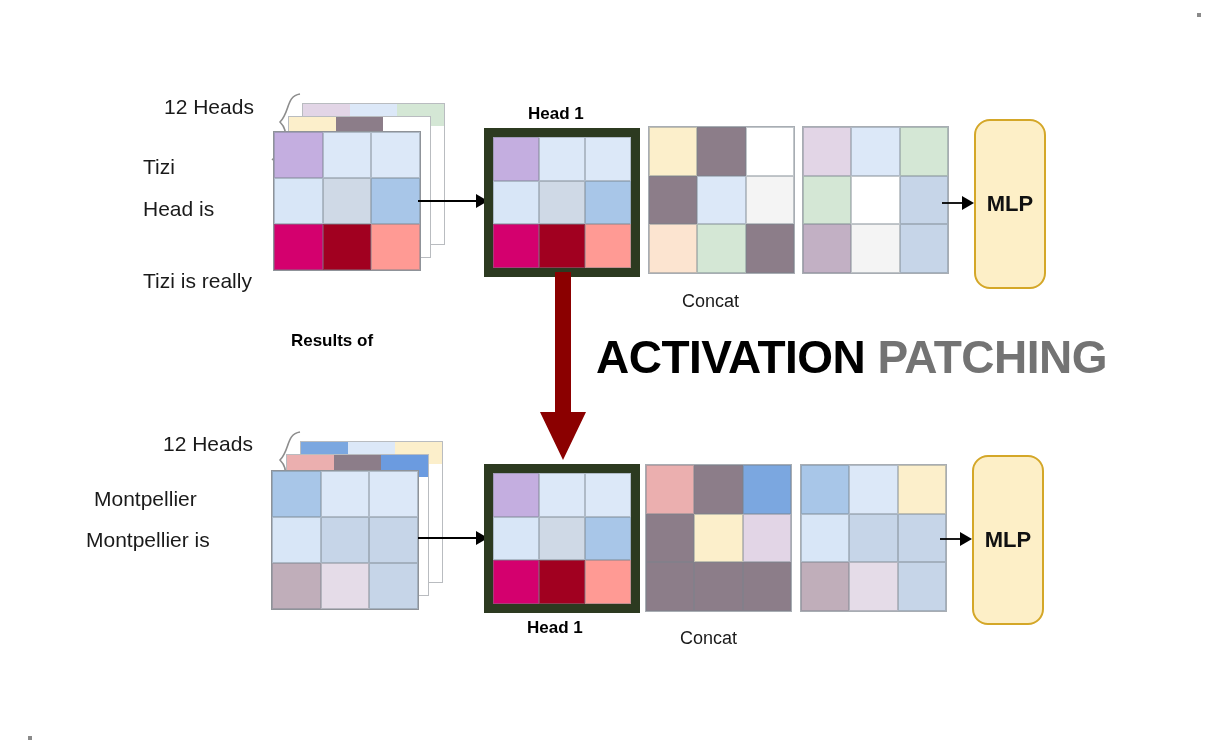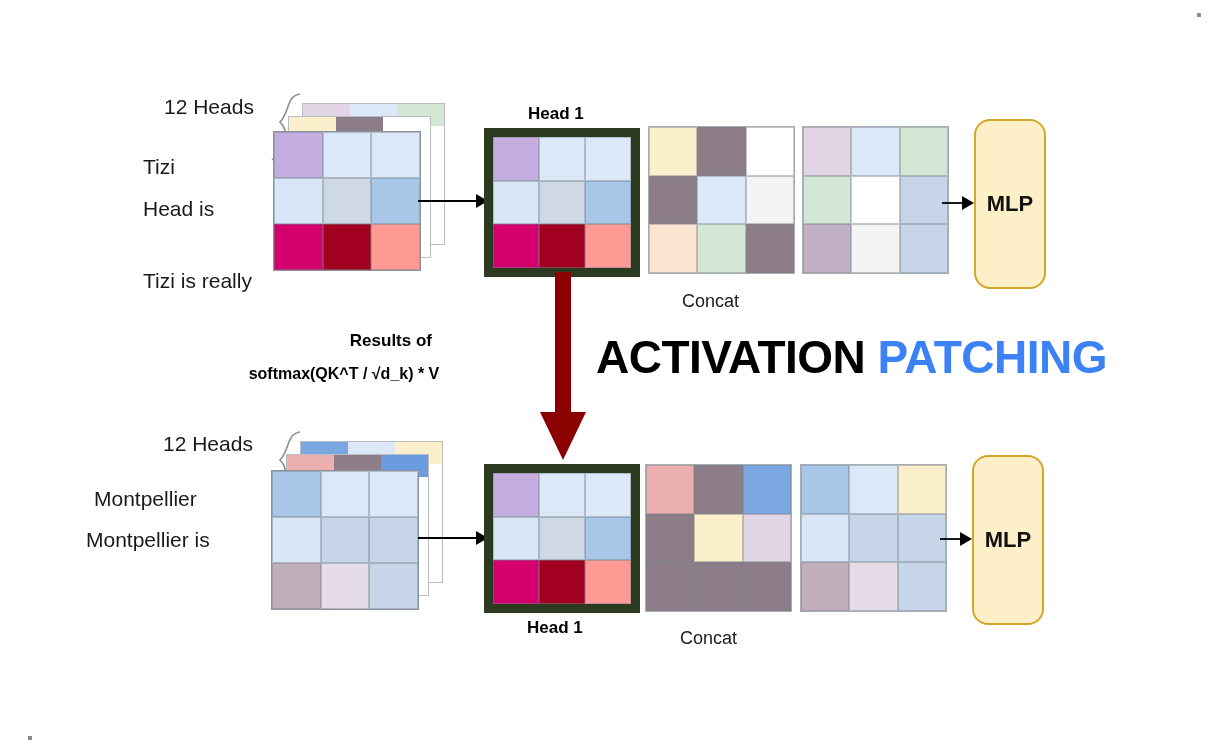"Results of" div.abs { text-align: right -> none }
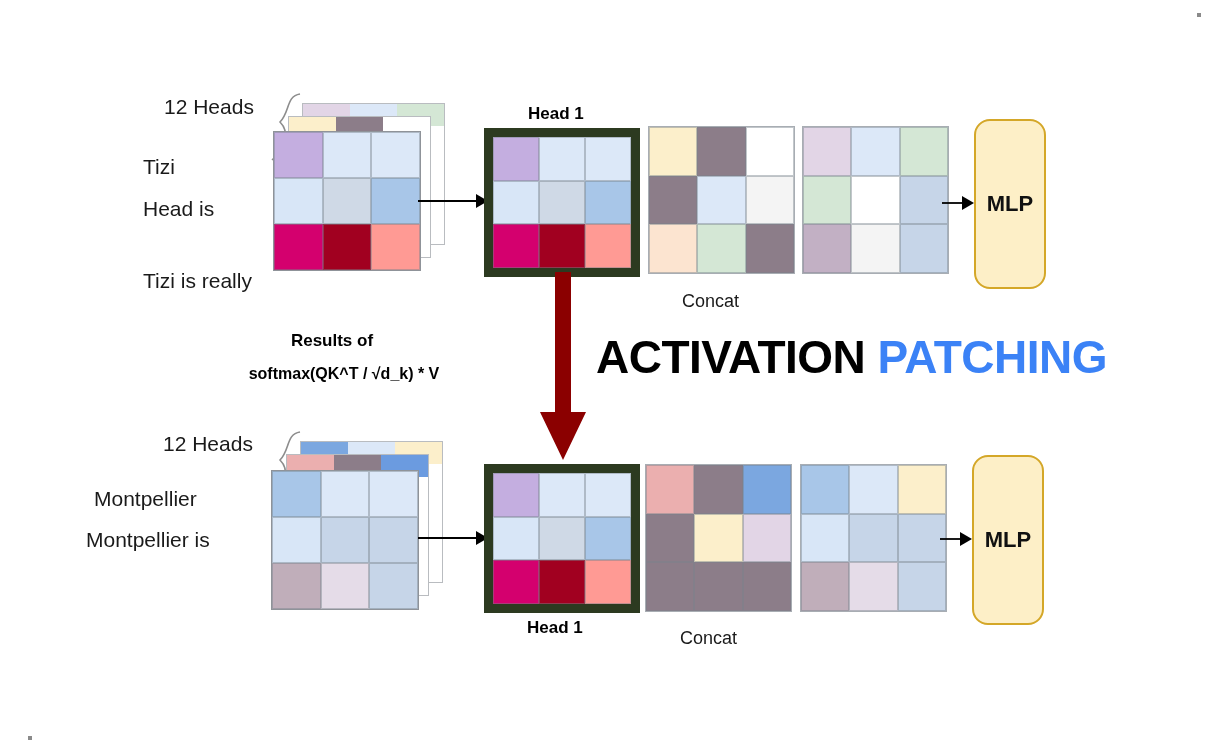"softmax(QK^T / √d_k) * V" div.abs { html: <div>softmax(QK^T / √d_k) * V</div> -> none }
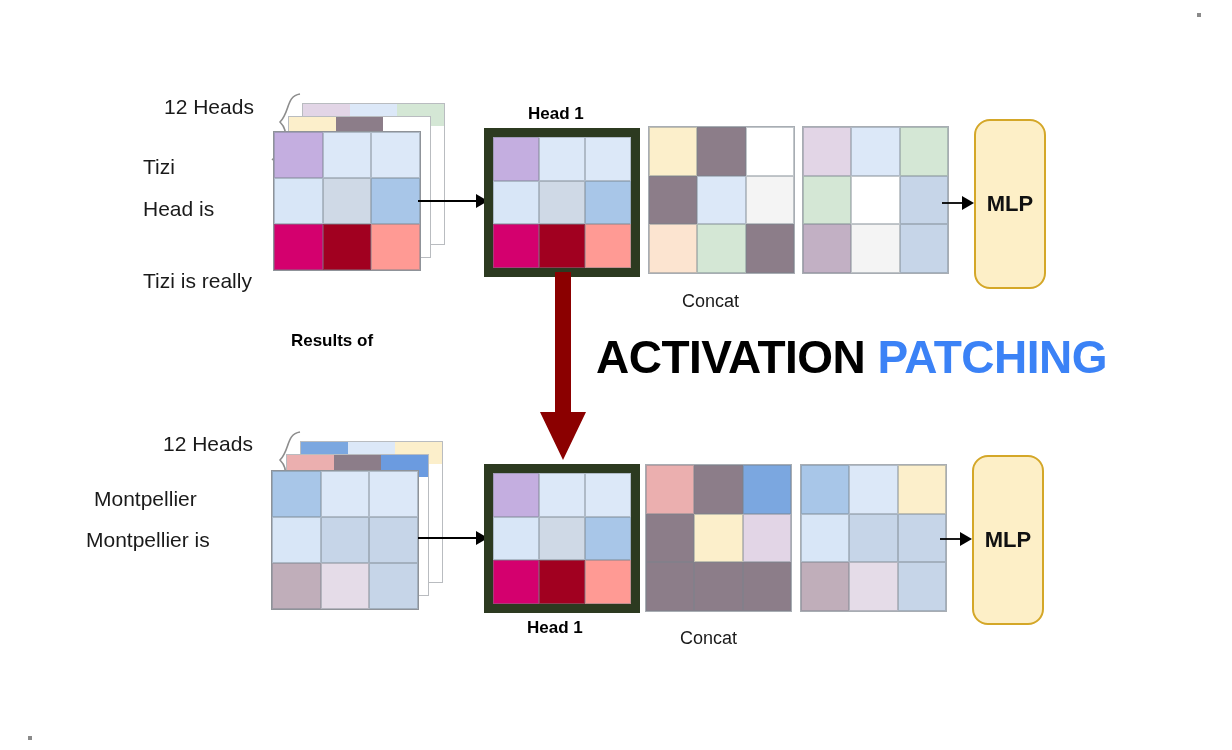"PATCHING" span { color: #3b82f6 -> #737373 }
